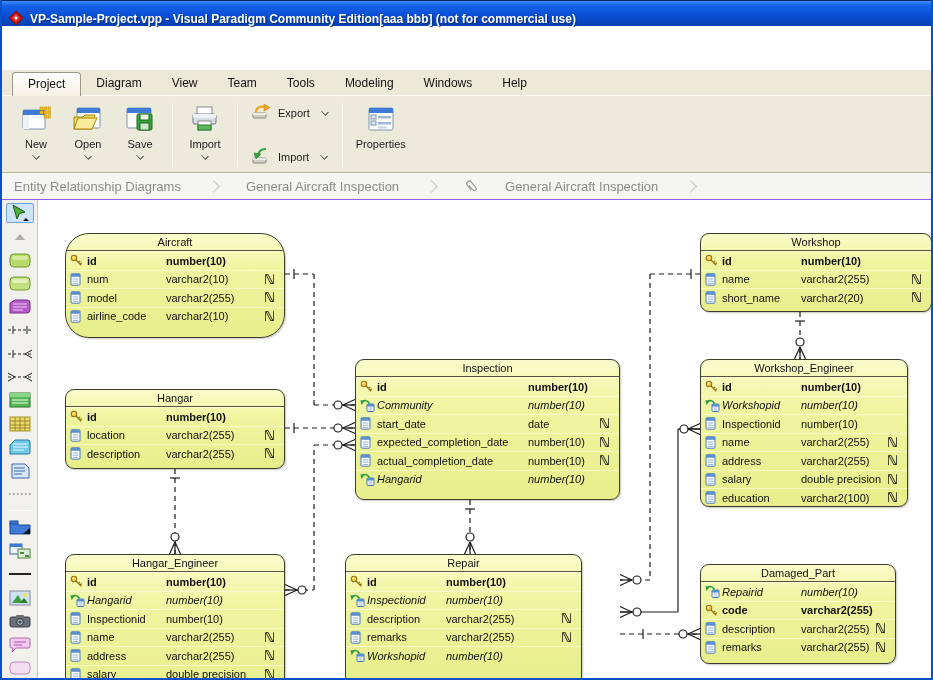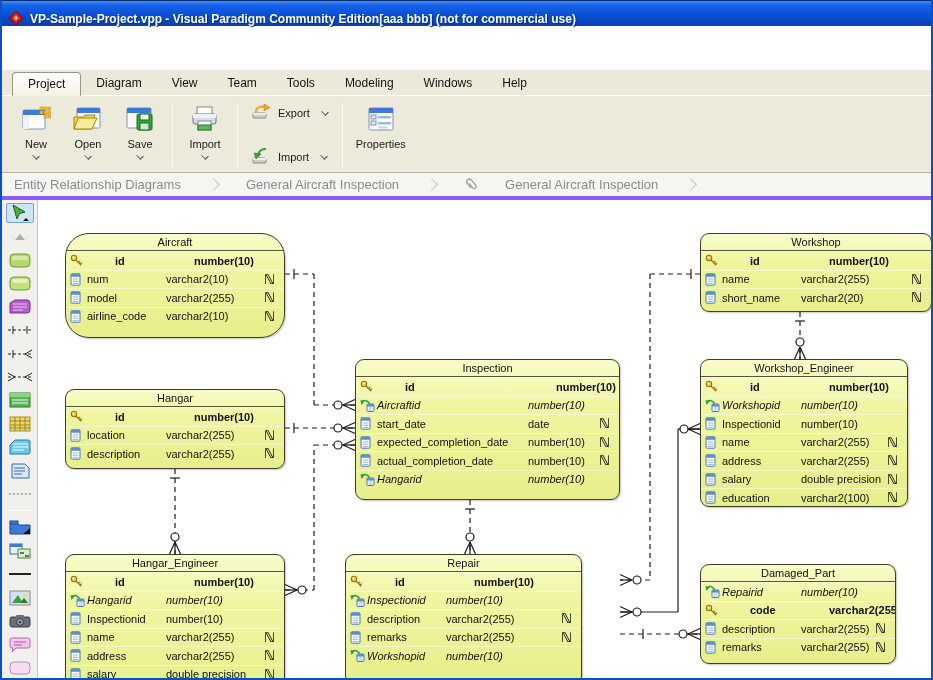"Entity Relationship Diagrams" .breadcrumb { border-bottom: 4px solid #8b5cf6 -> 1px solid #8b5cf6 }
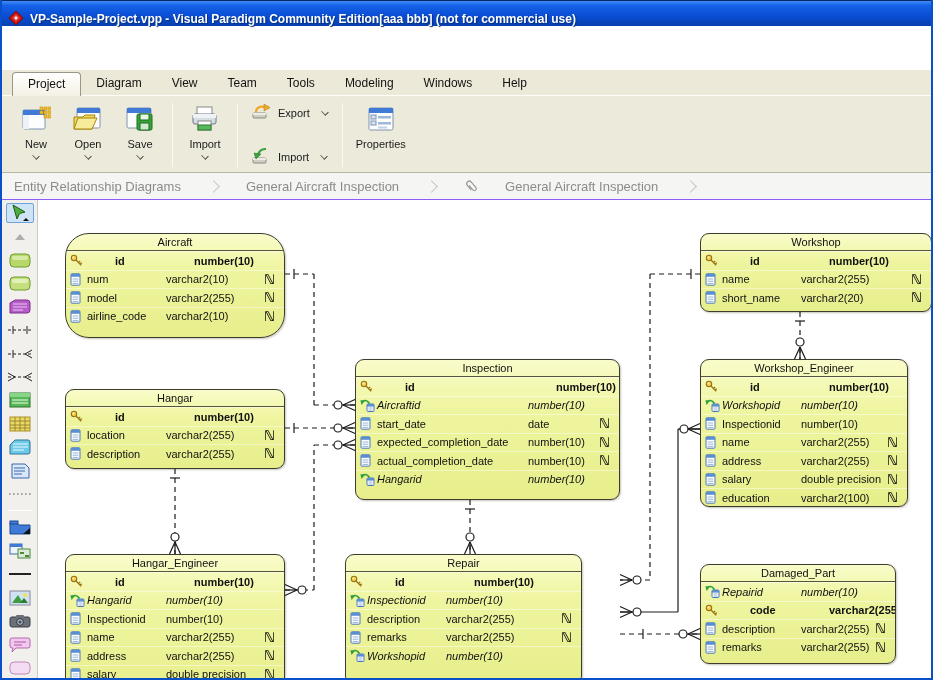"id" .erow.pk .cname, .erow.pk .ctype { margin-left: 28px -> none }
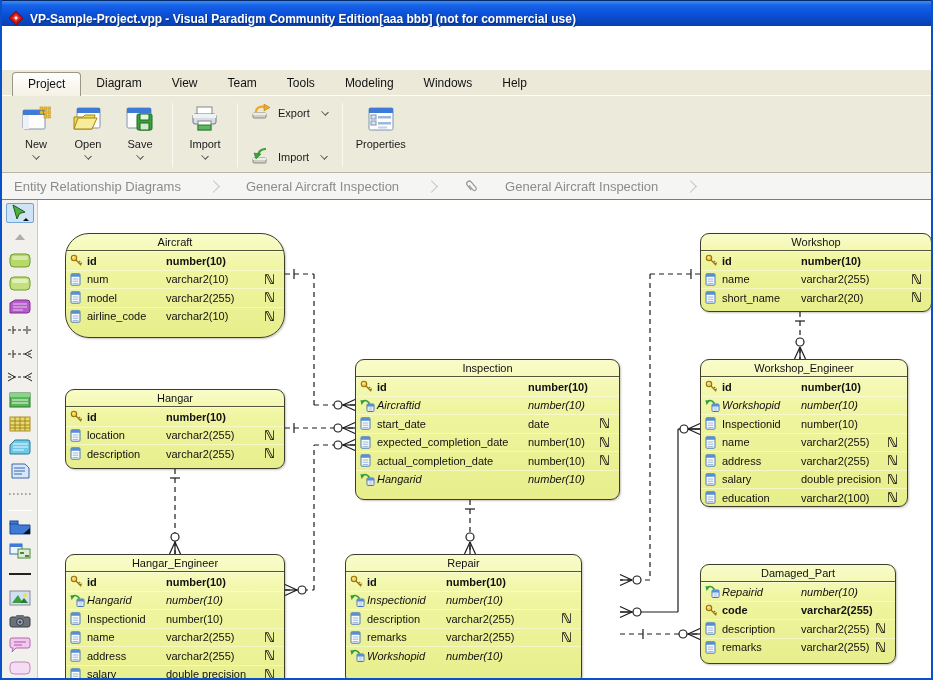"Aircraftid" span.cname { text: Aircraftid -> Community }
